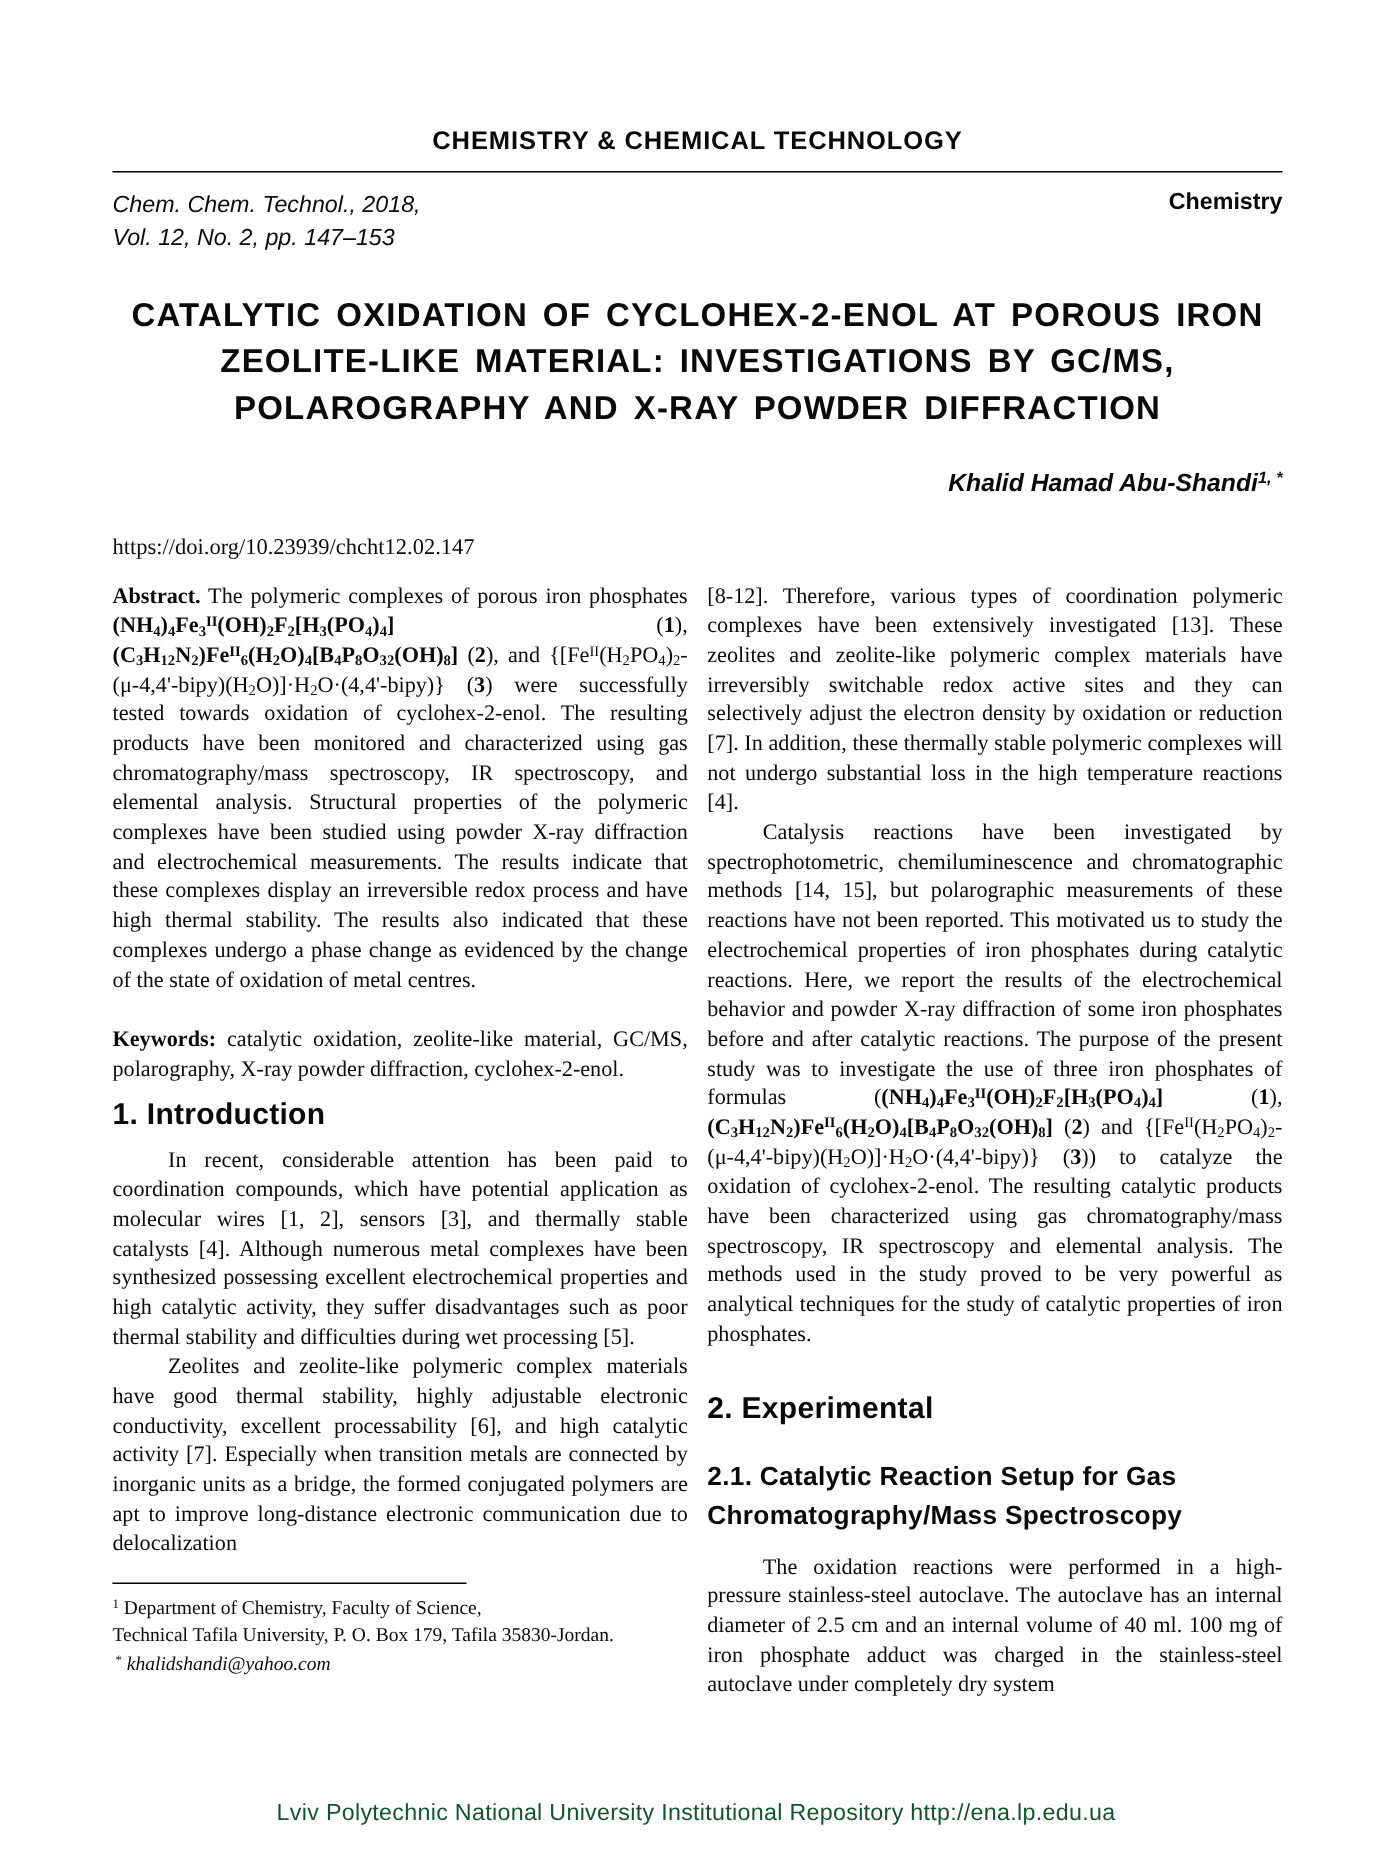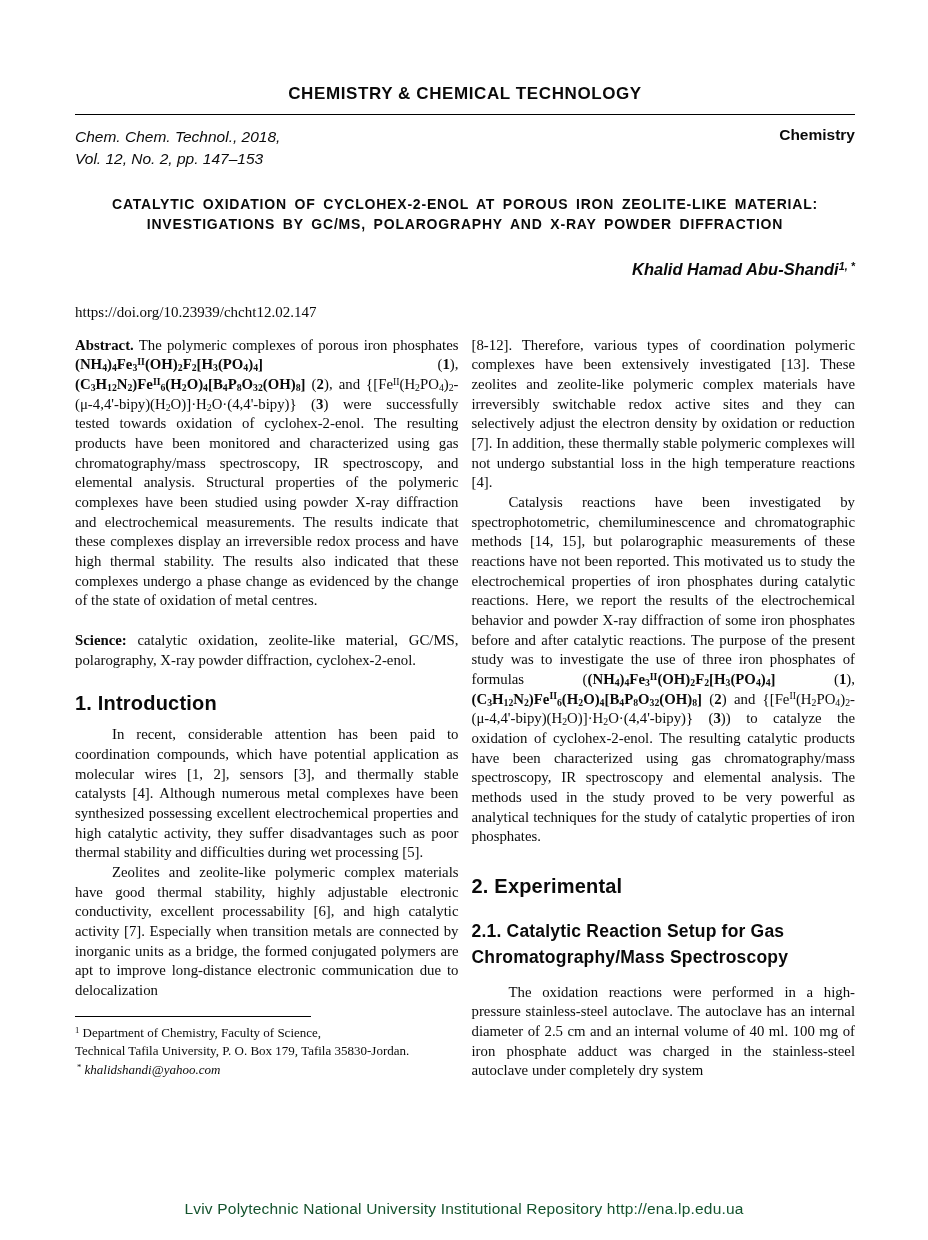"CATALYTIC OXIDATION OF CYCLOHEX-2-ENOL" .title { font-size: 14px -> 22px }
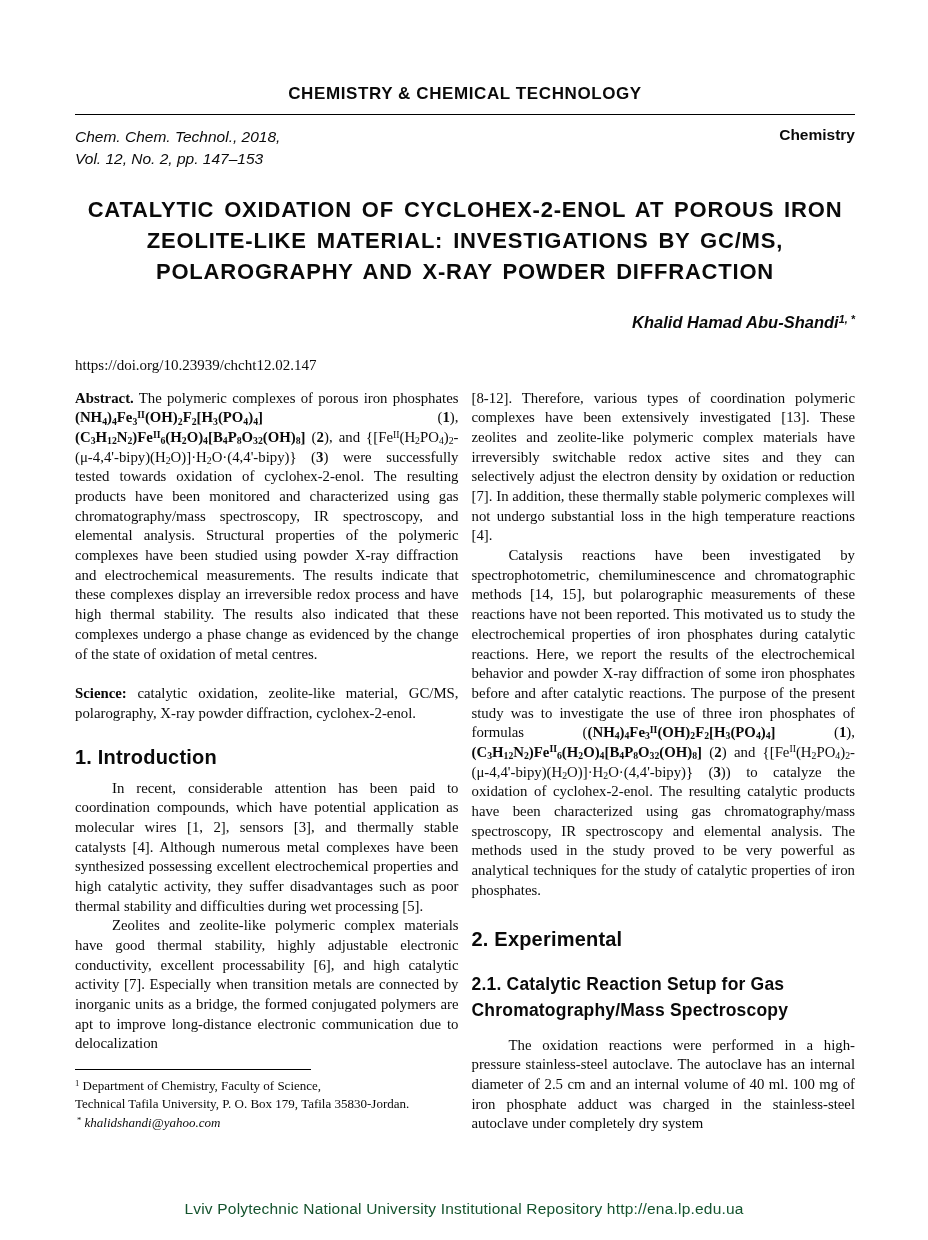"Science:" b { text: Science -> Keywords }
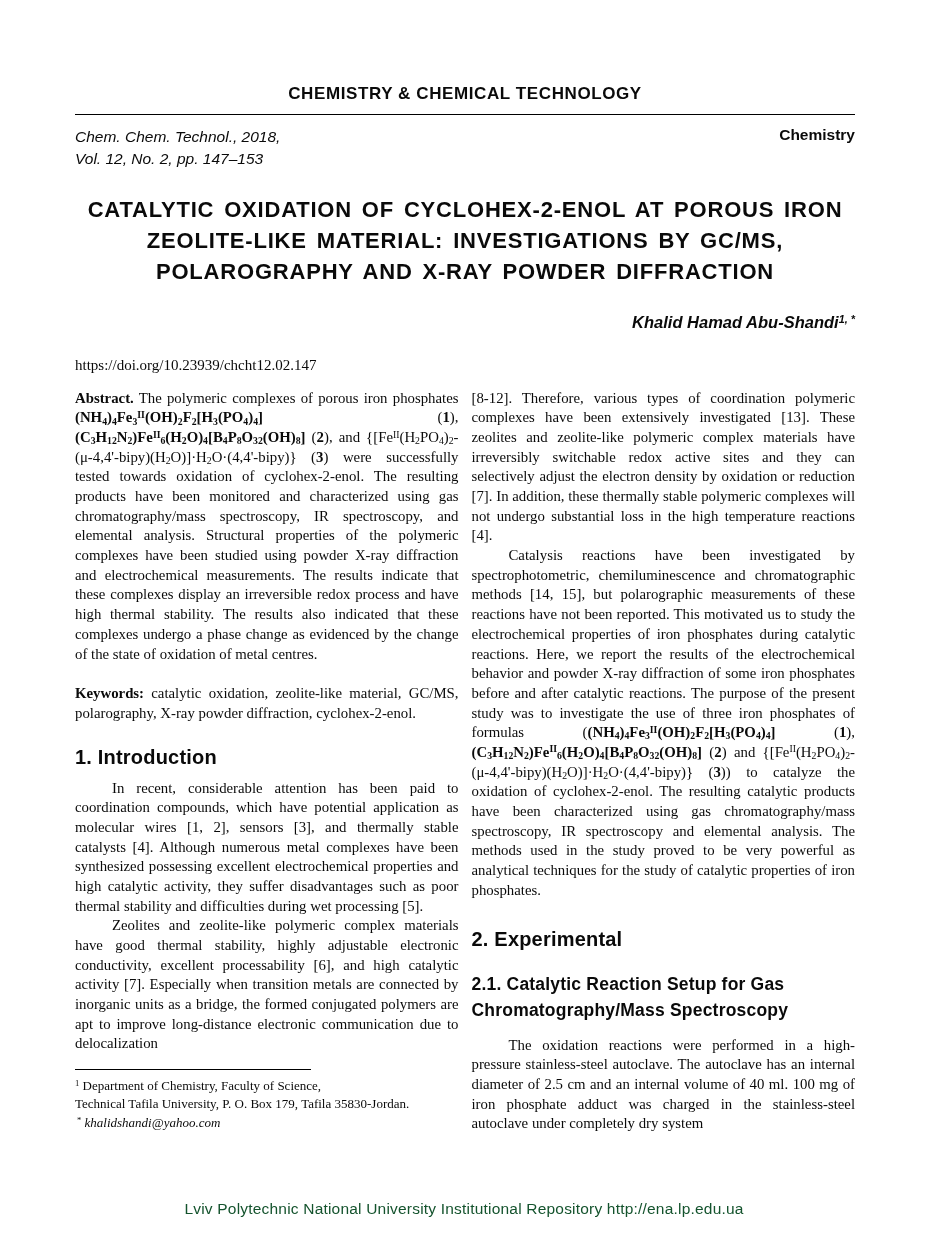"1. Introduction" .h-sec { margin-top: 22px -> 8px }
